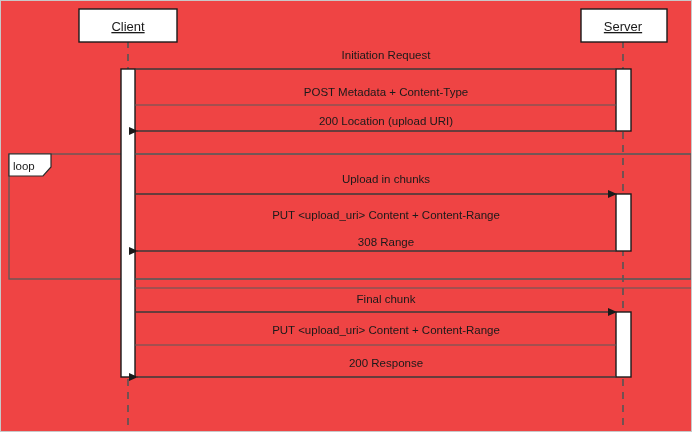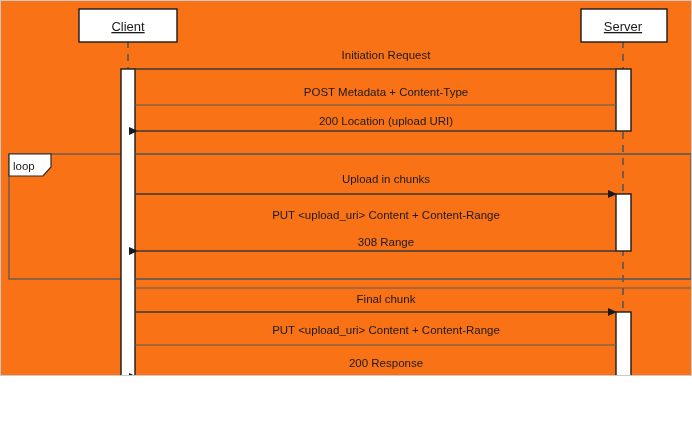"Client" #canvas { background: #f97316 -> #ef4444; height: 376px -> 432px }
